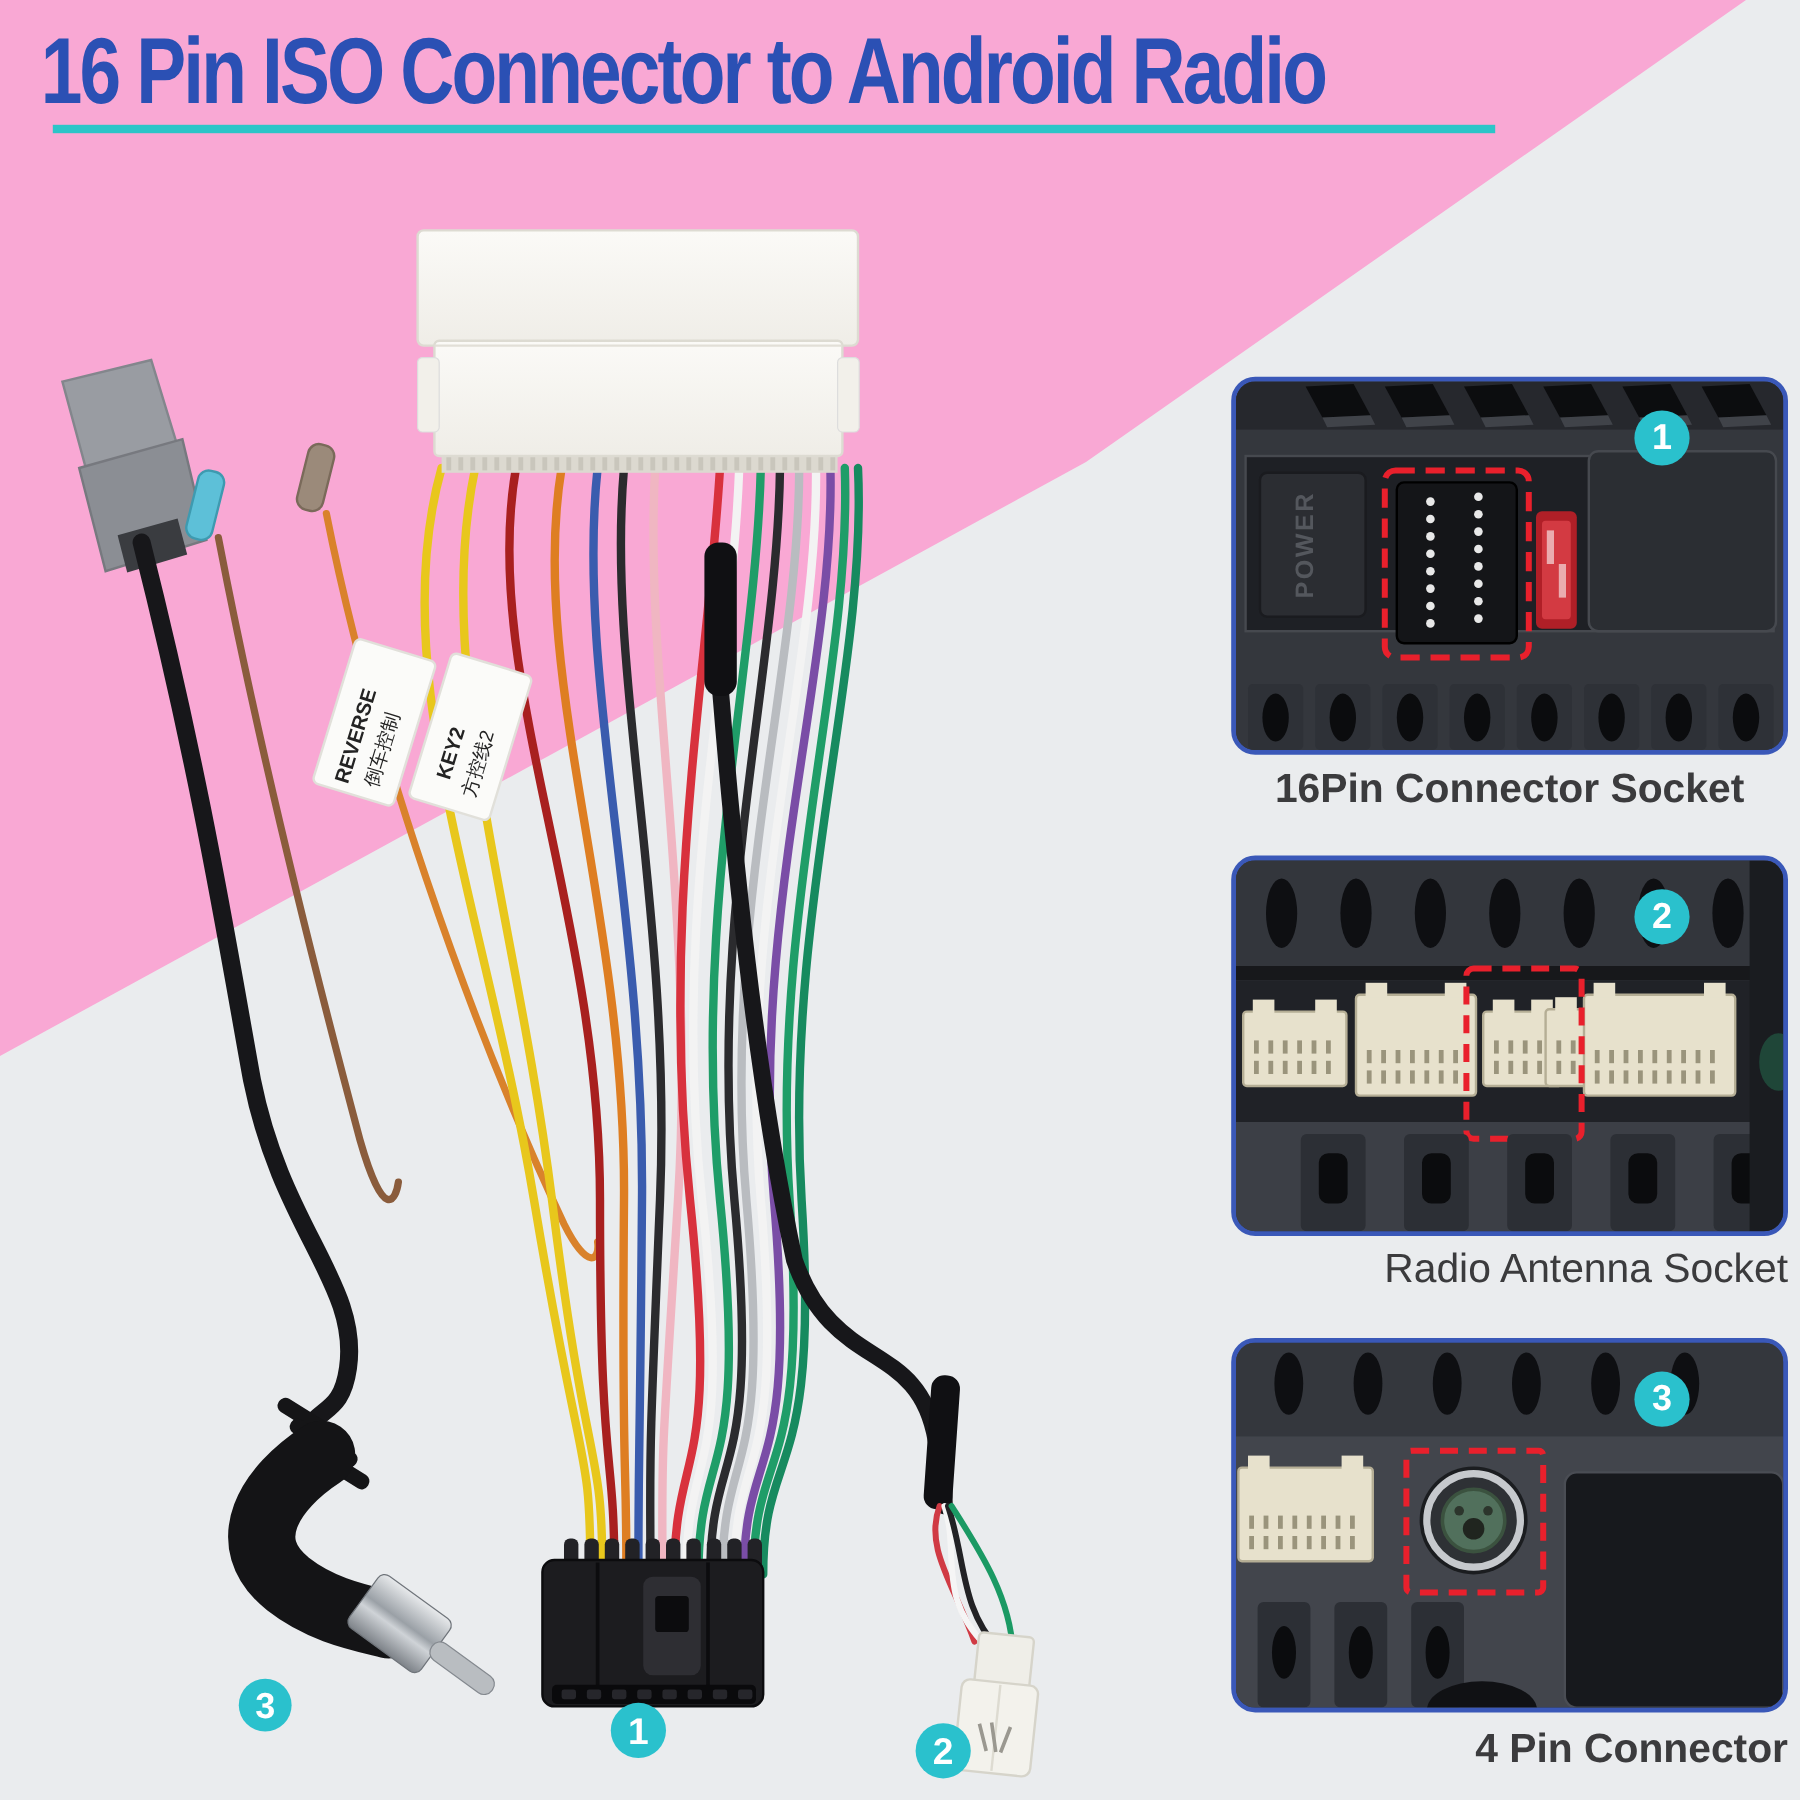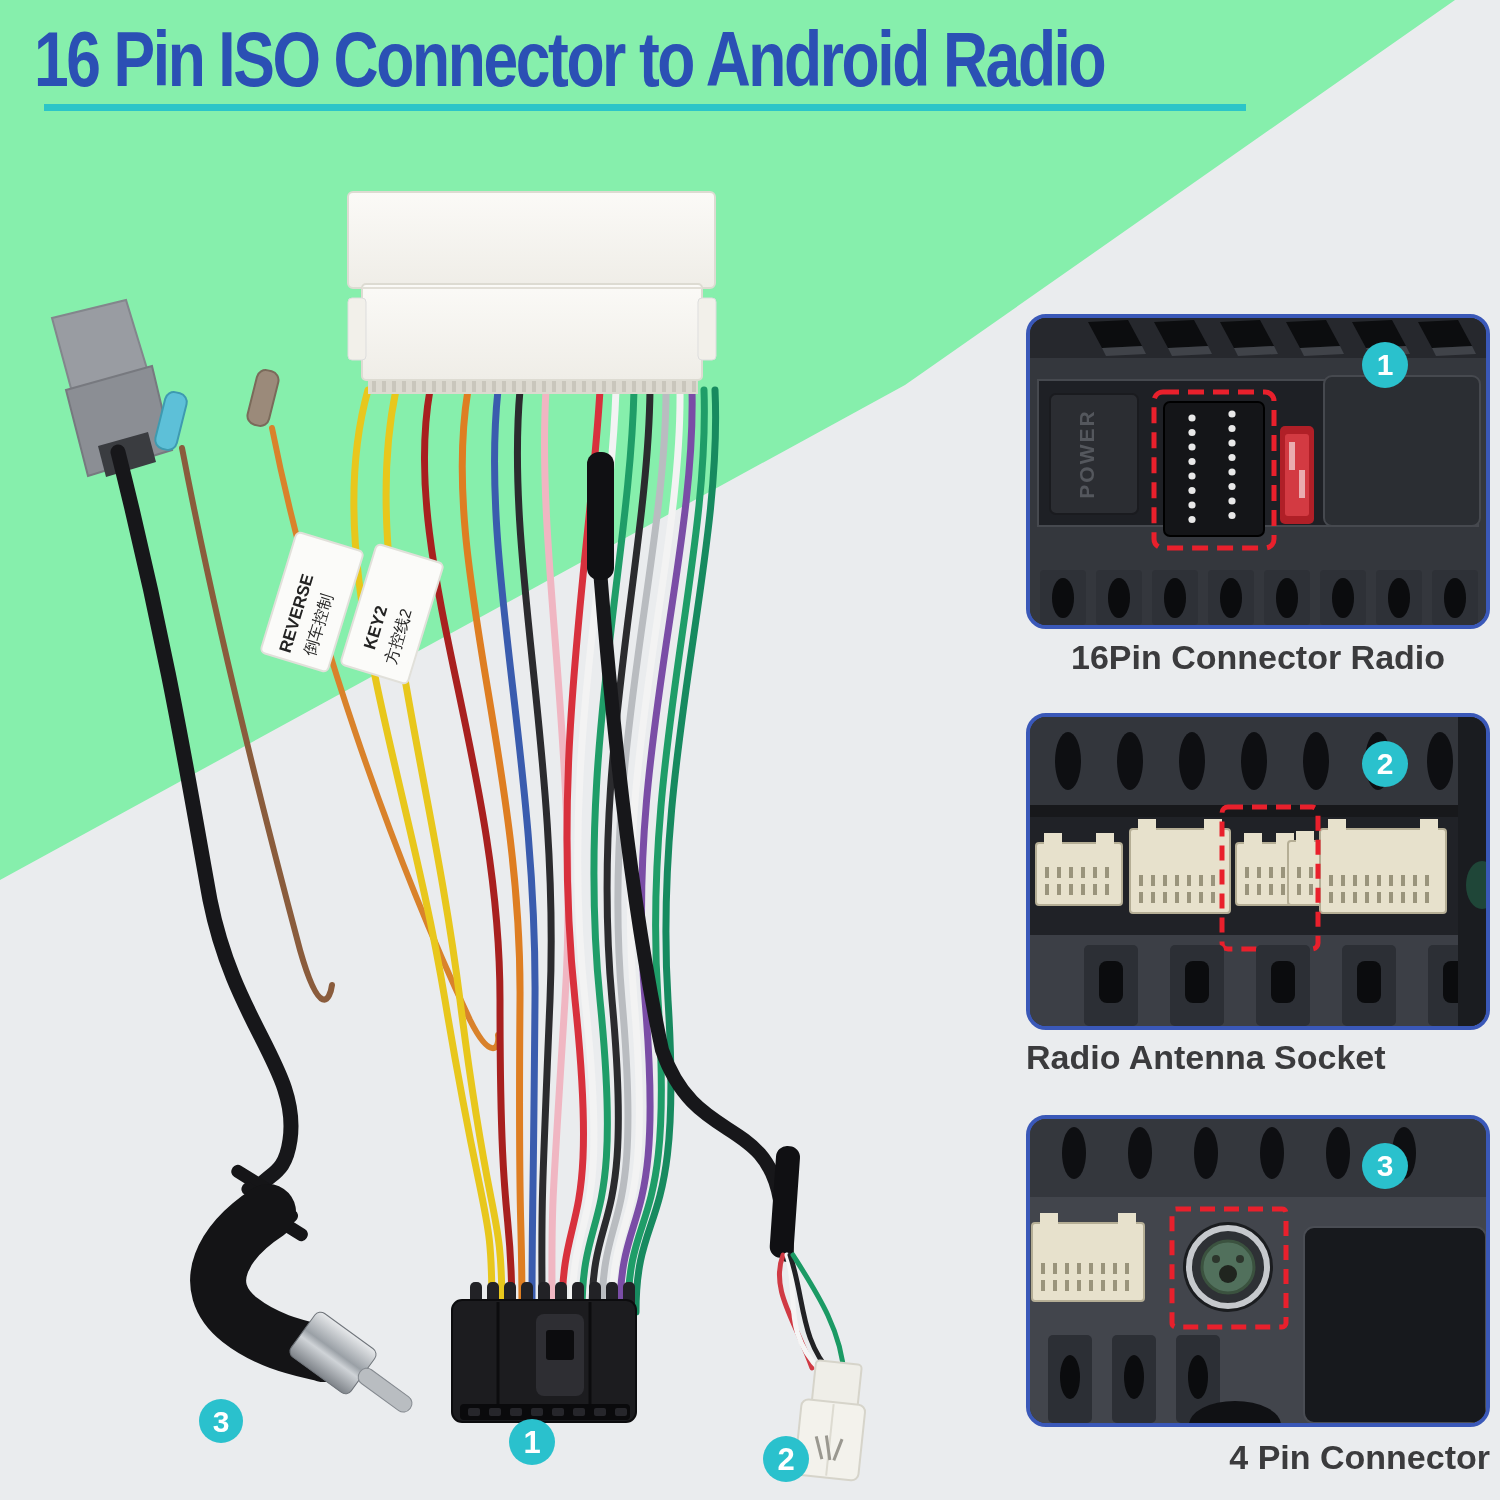"16 Pin ISO Connector to" .canvas { background: #86efac -> #f9a8d4 }
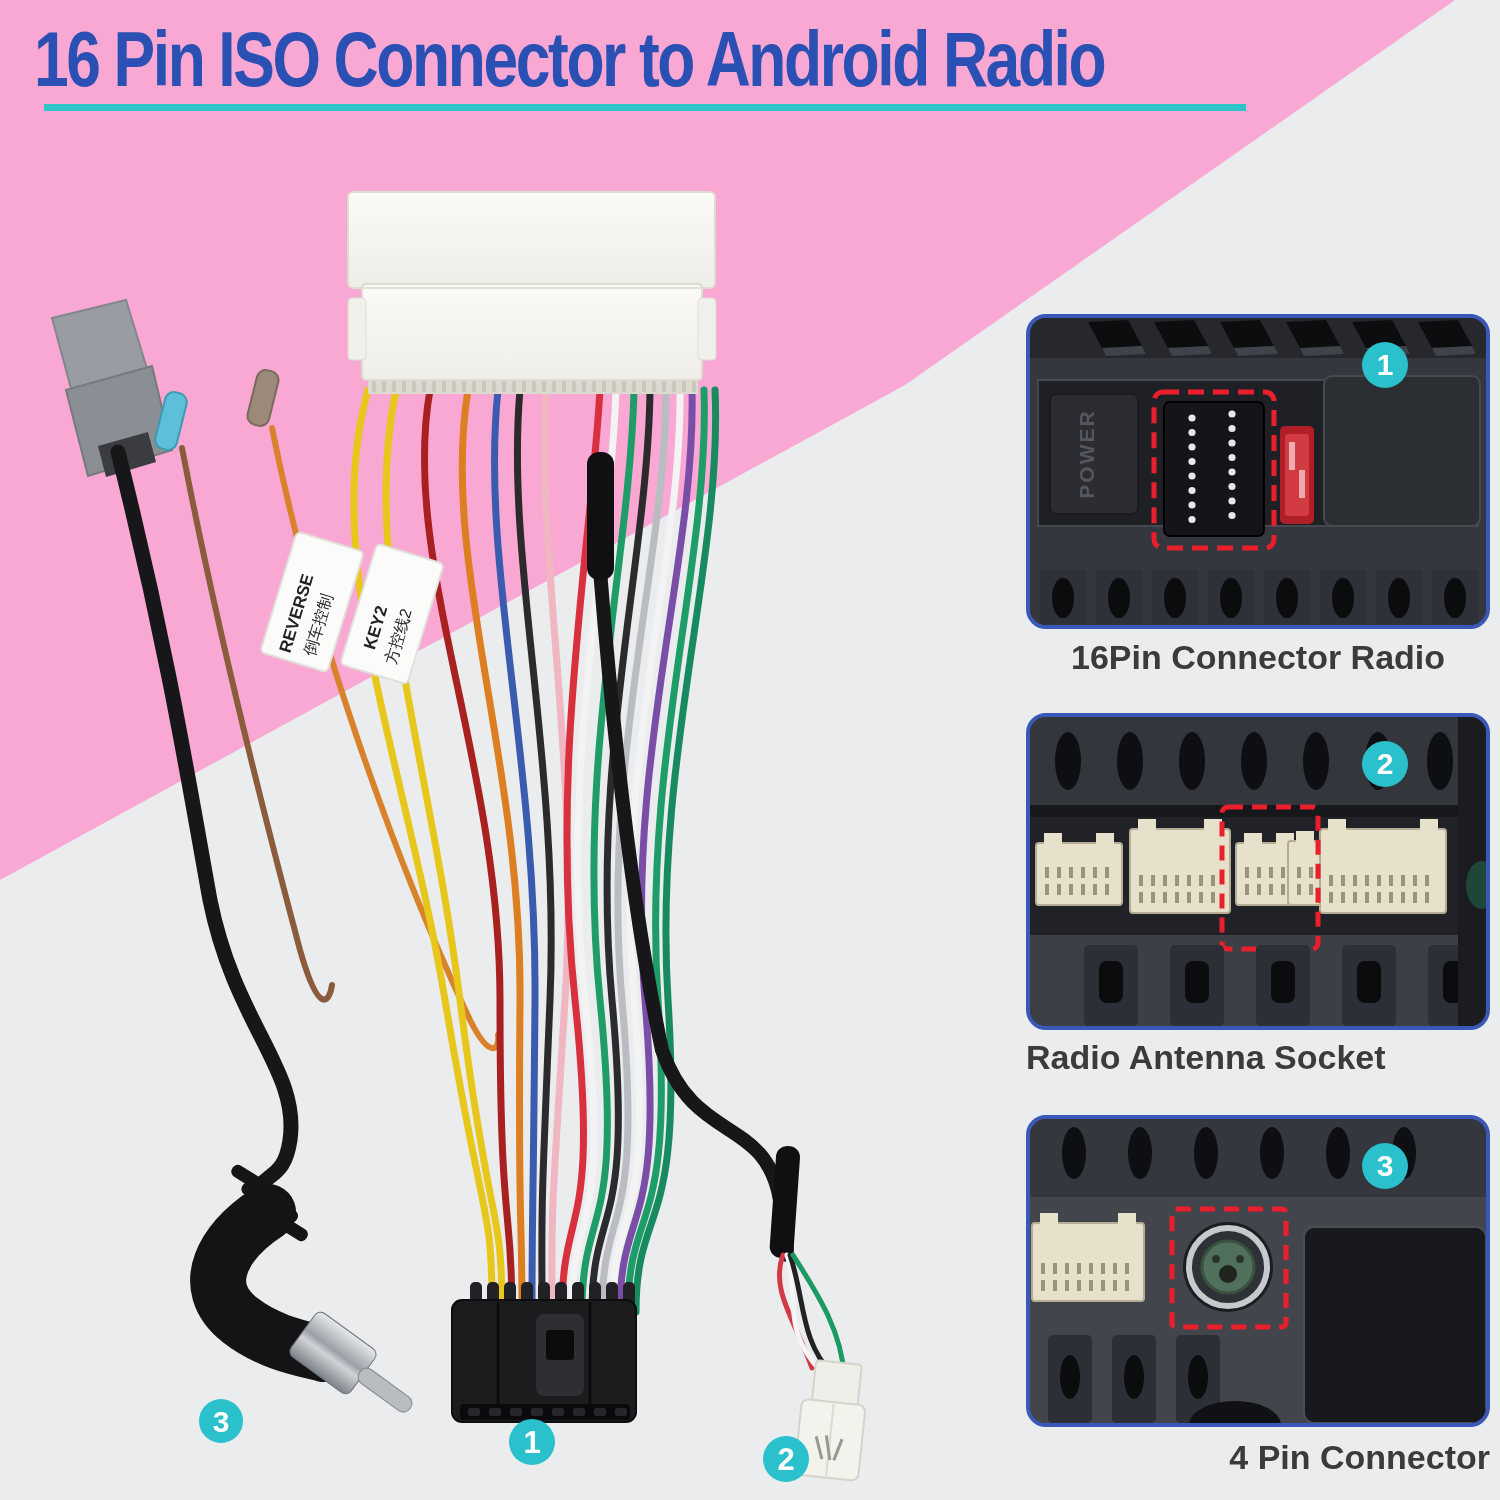"16Pin Connector Radio" div.cap1 { text: Radio -> Socket }
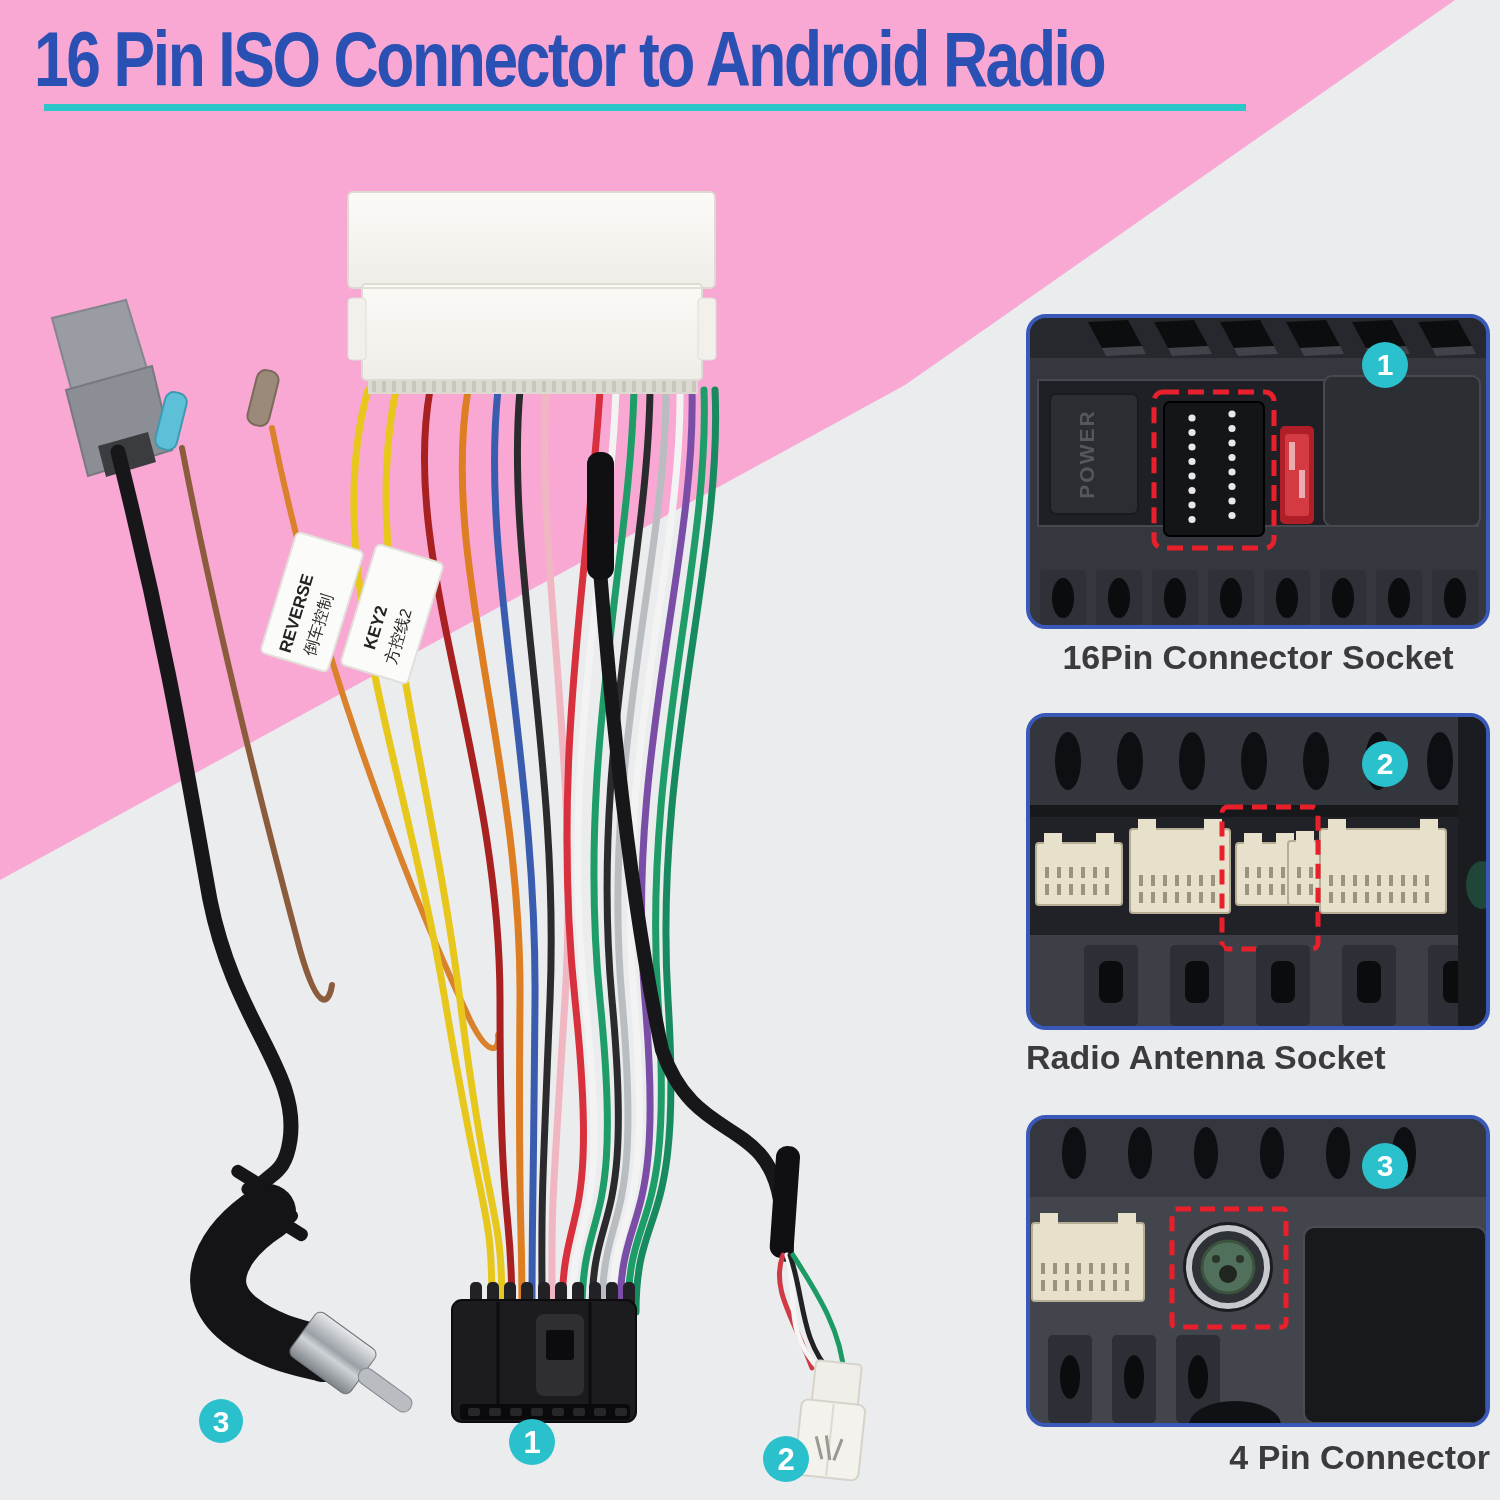"Radio Antenna Socket" .cap2 { font-weight: 700 -> 400; text-align: left -> right }
